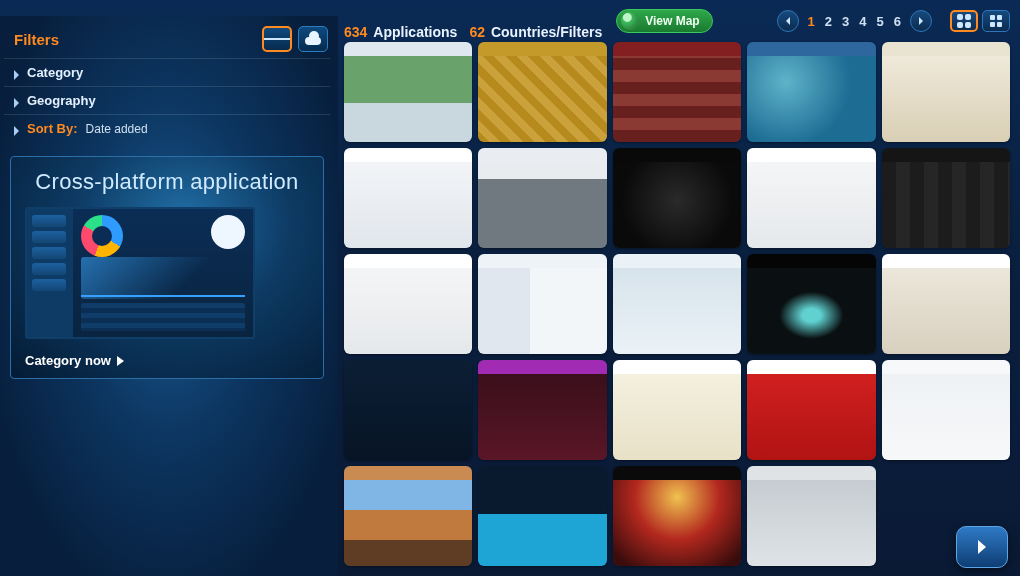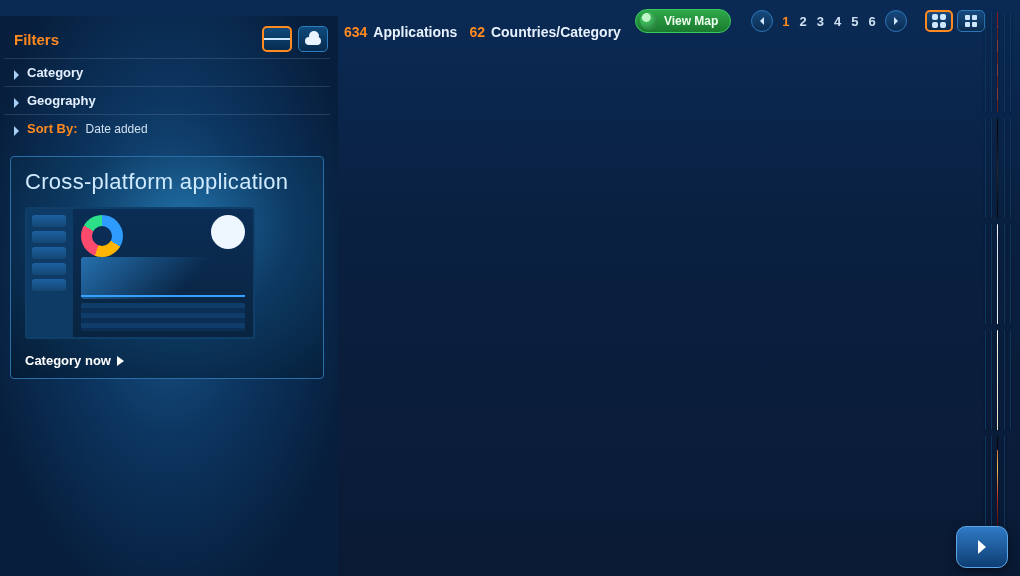"634" .main { flex-direction: row -> column }
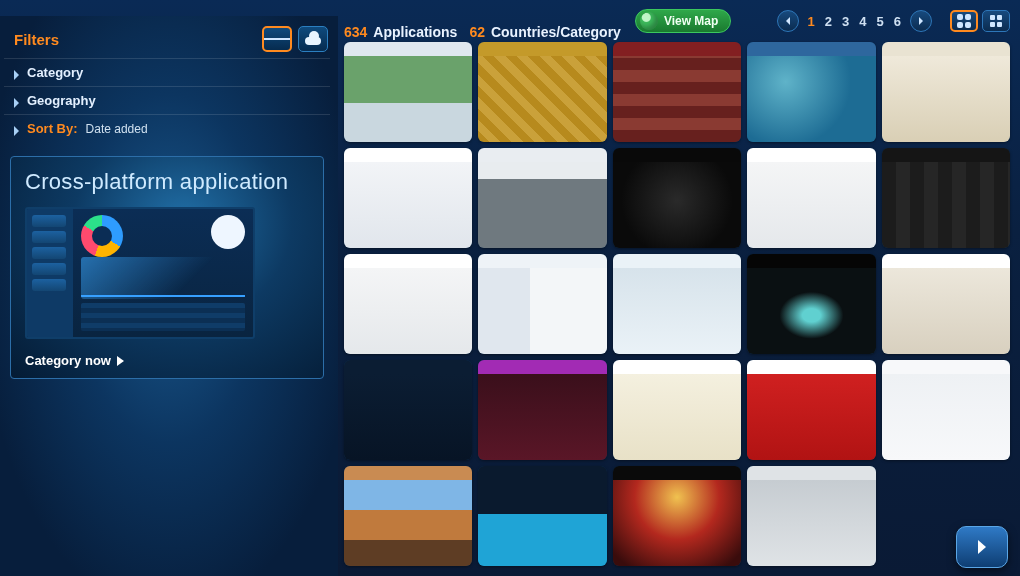"Countries/Category" span.lbl { text: Countries/Category -> Countries/Filters }
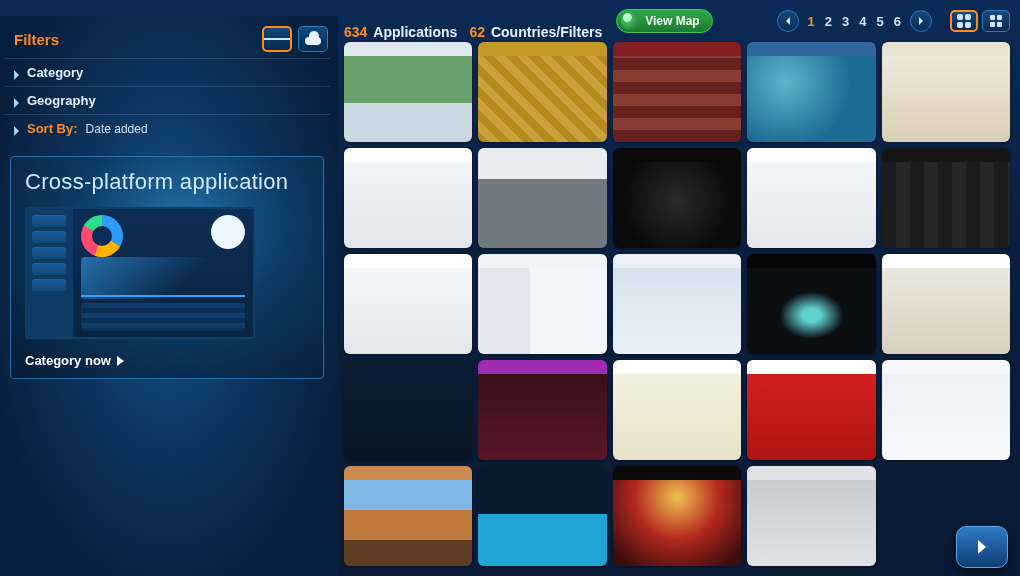"Cross-platform application" .promo h2 { text-align: left -> center }
